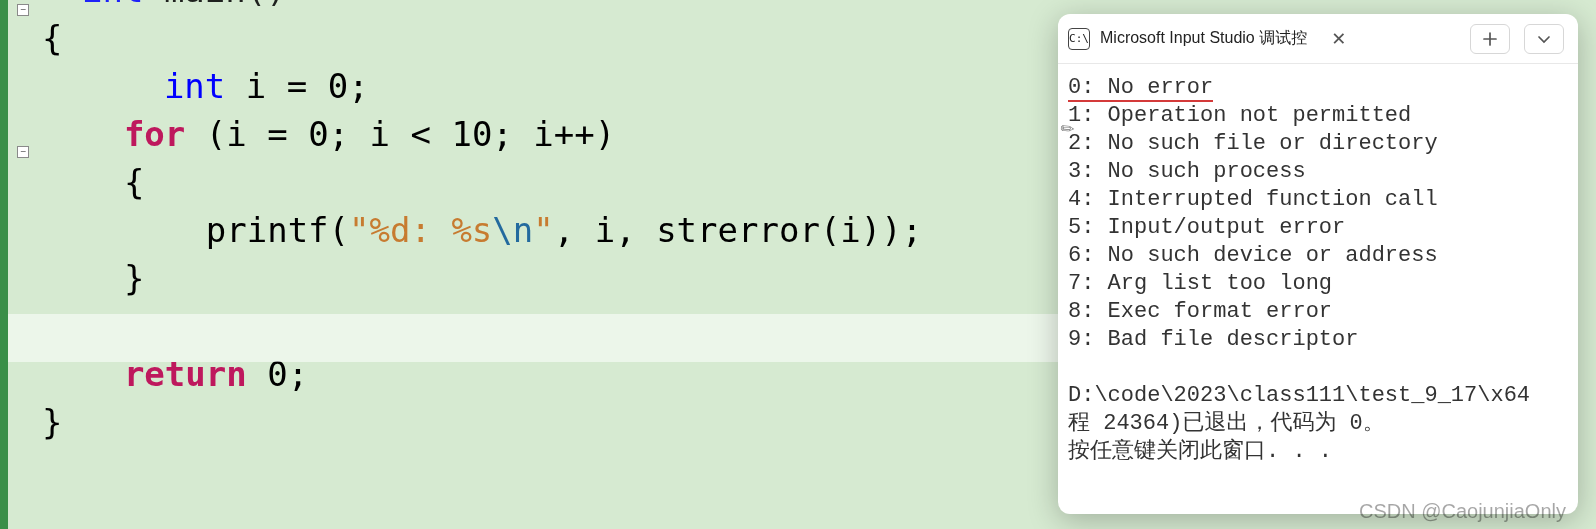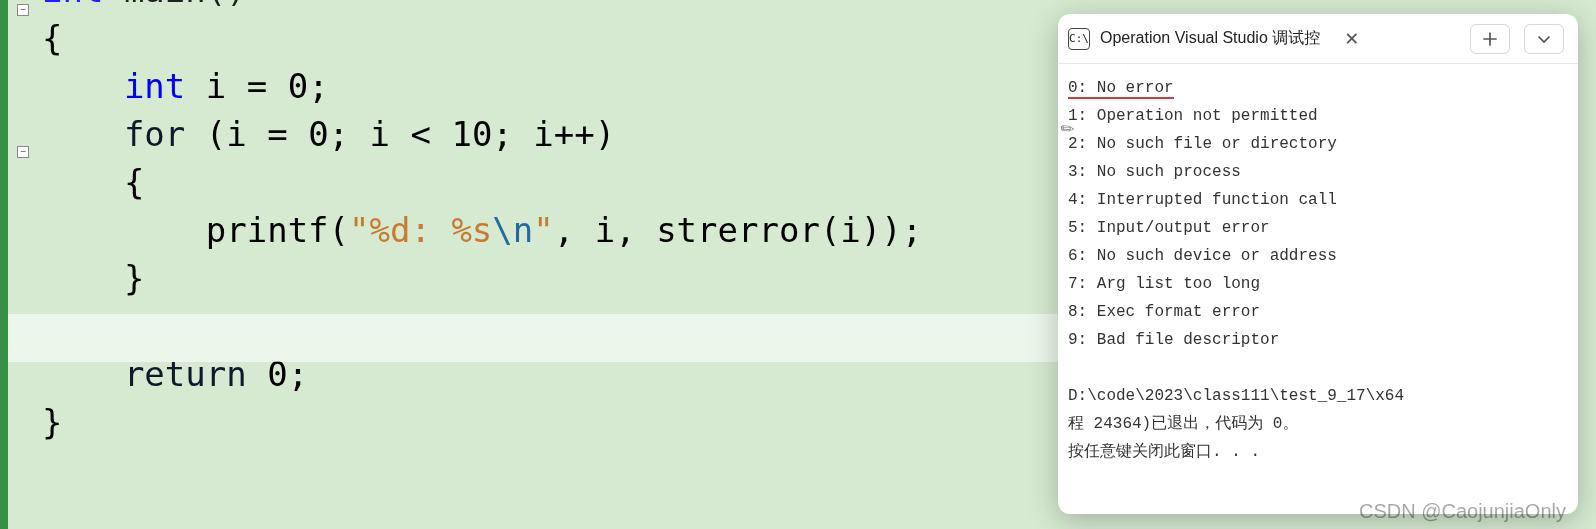"Operation Visual Studio 调试控" span.tab-title { text: Operation Visual -> Microsoft Input }
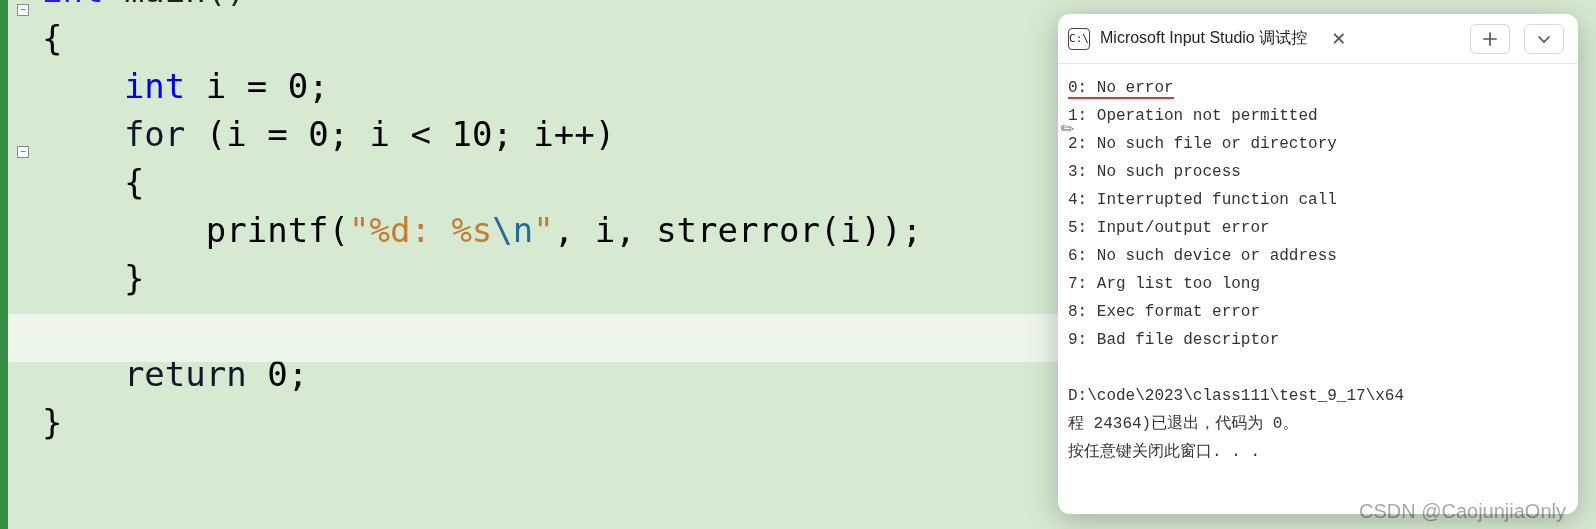"int" .kw-blue { margin-left: none -> 40px }
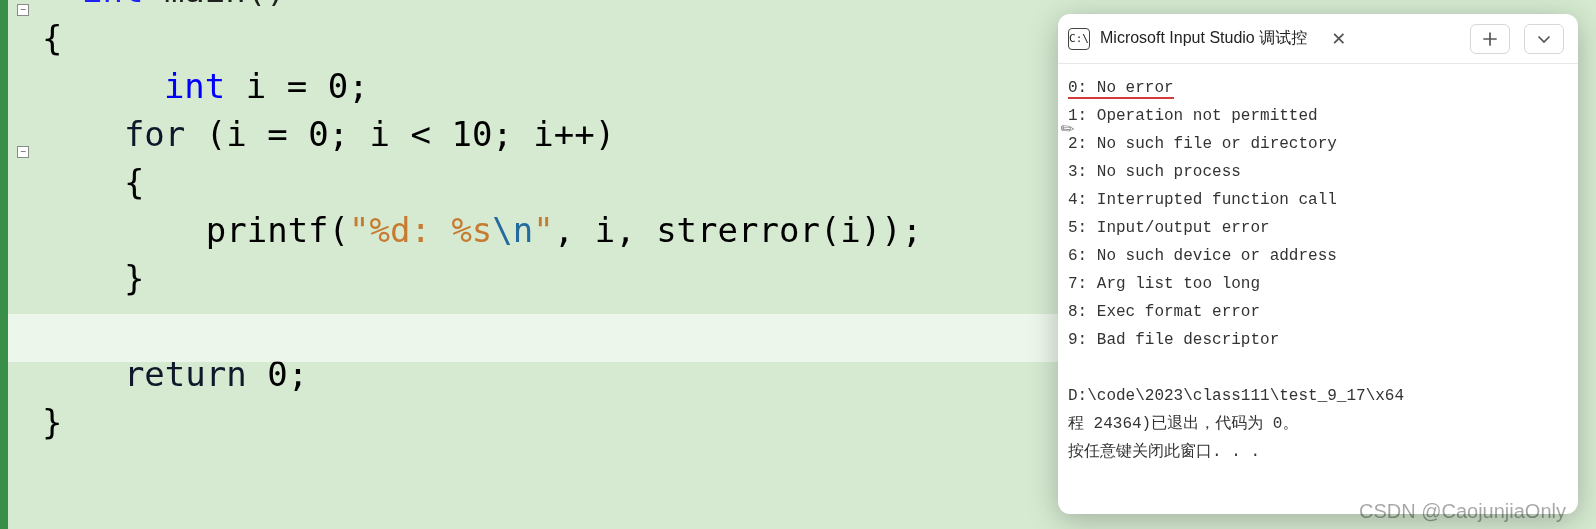"0: No error" .console-body { font-size: 16px -> 22px }
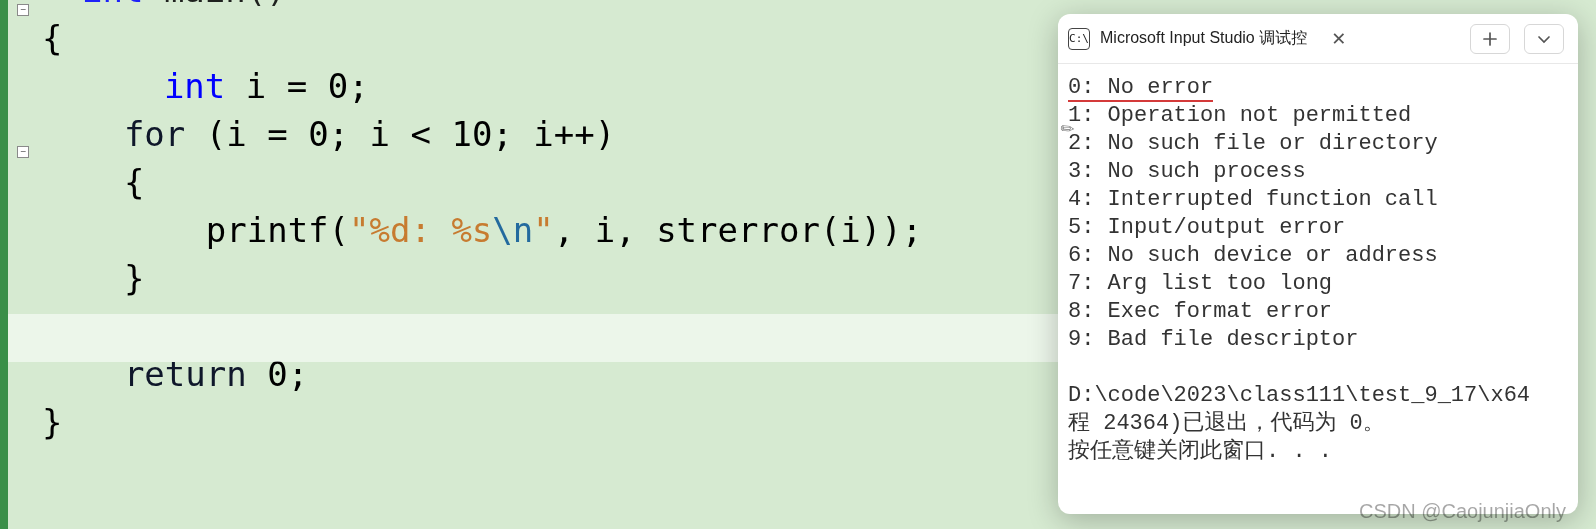"for" .kw-purple { color: #0f172a -> #be185d; font-weight: none -> bold }
